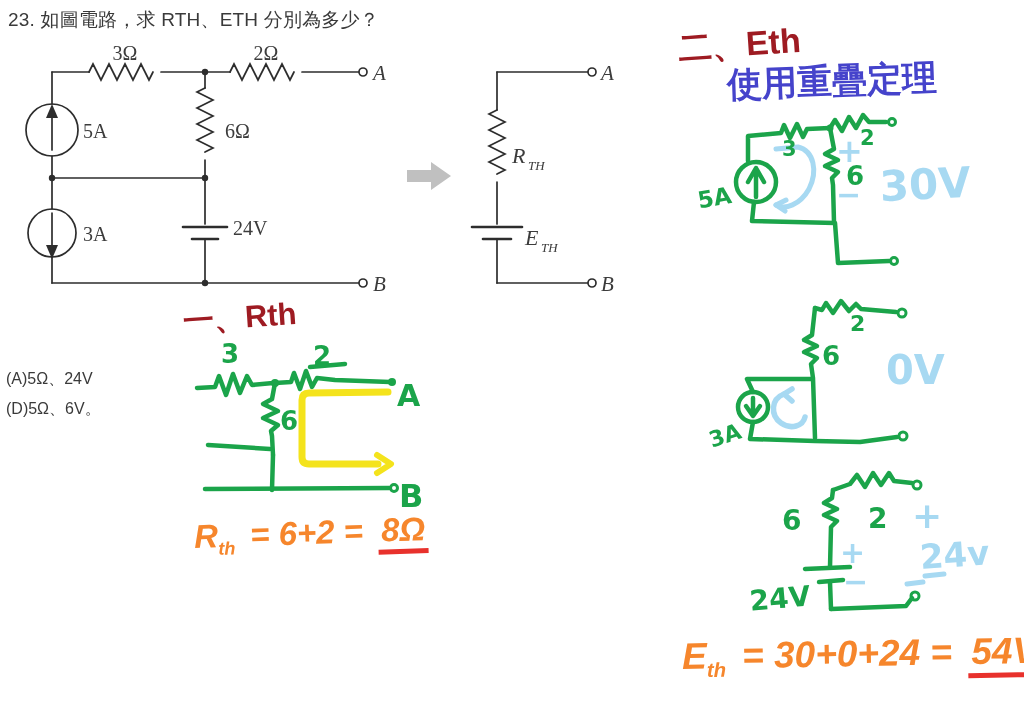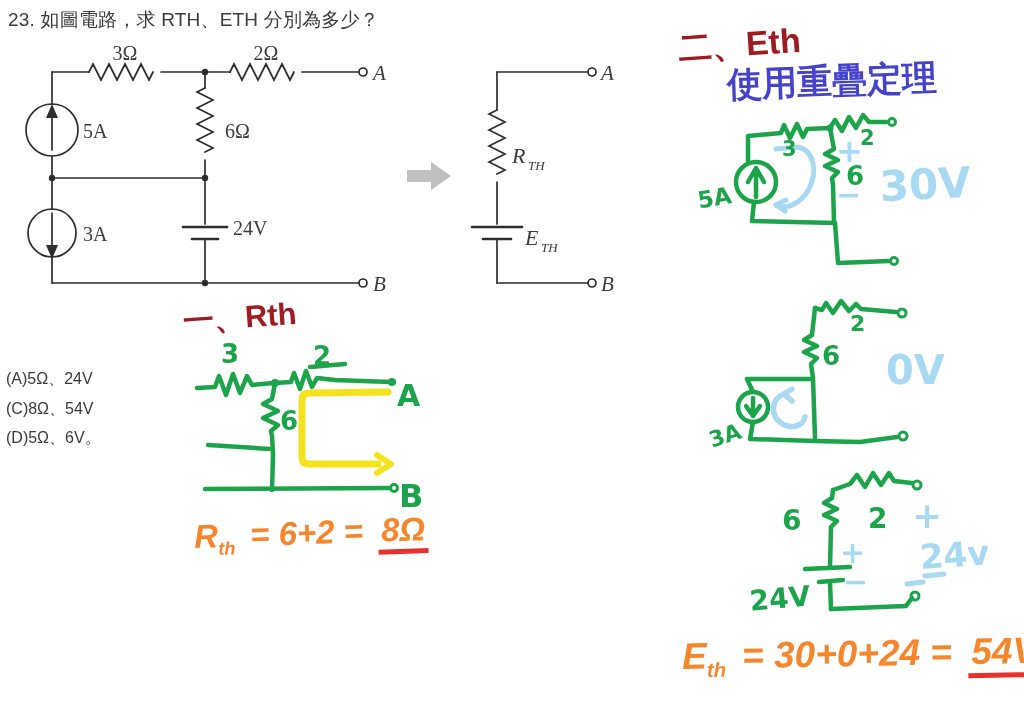"(C)8Ω、54V" div { html: <div>(C)8Ω、54V</div> -> none }
